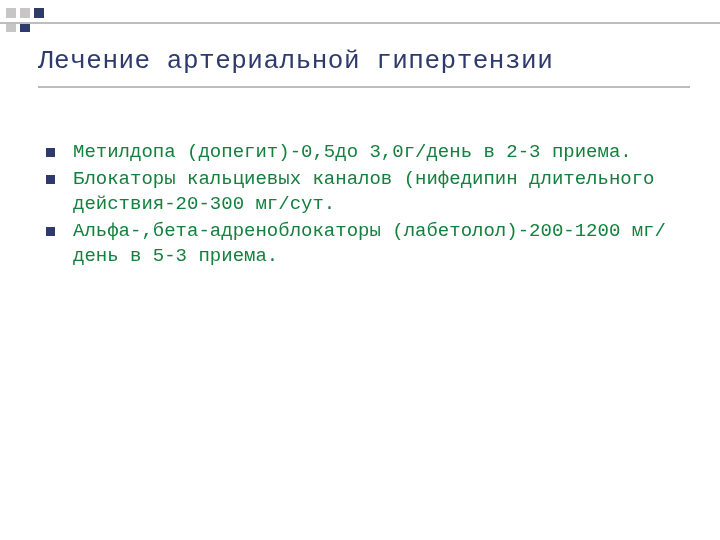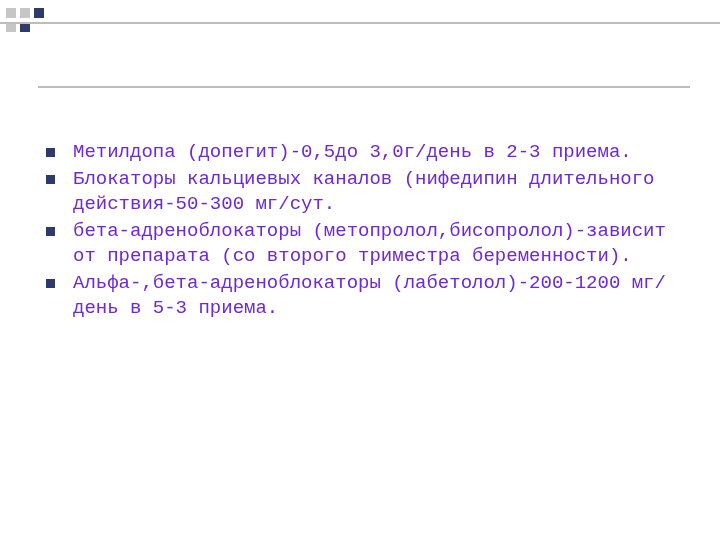"Лечение артериальной гипертензии" div.title { html: none -> <div>Лечение артериальной гипертензии</div> }
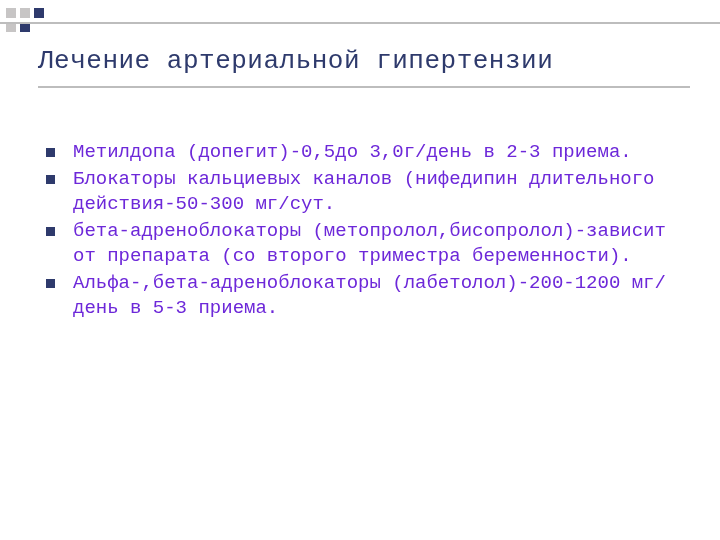"Метилдопа (допегит)-0,5до 3,0г/день в" .bullet-text { color: #6d28d9 -> #15803d }
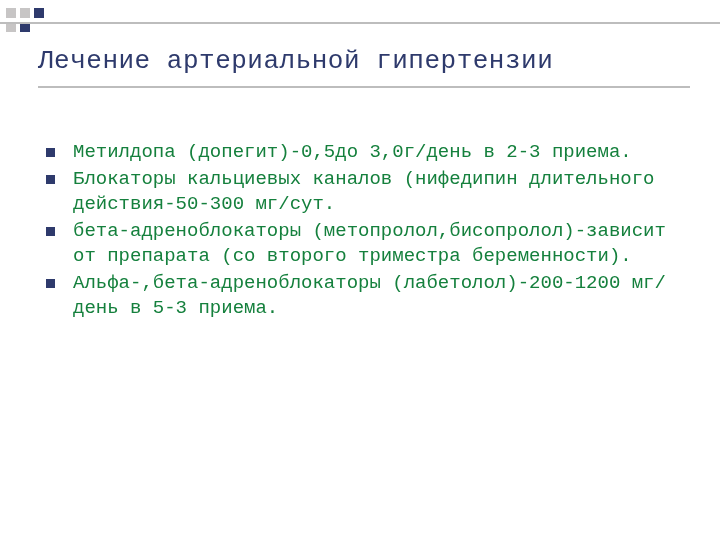"Блокаторы кальциевых каналов (нифедипин" div.bullet-text { text: действия-50-300 -> действия-20-300 }
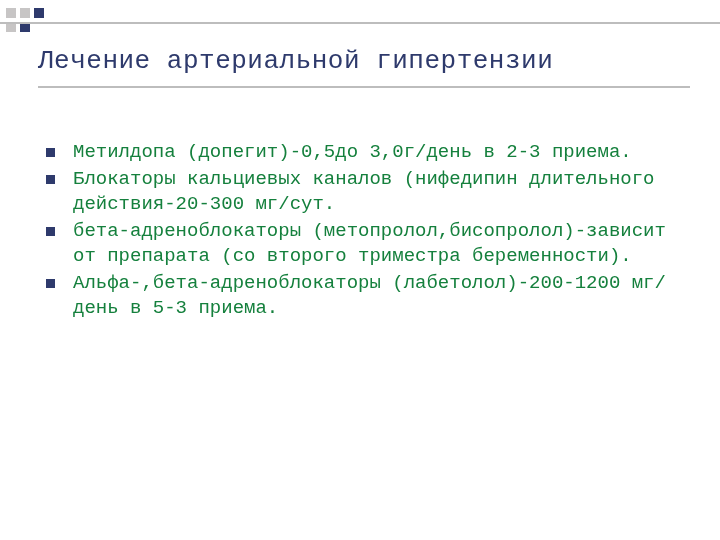"бета-адреноблокаторы" div.bullet-item { html: <div> <div></div> <div>бета-адреноблокаторы (метопролол,бисопролол)-зависит от препарата (со второго триместра беременности).</div> </div> -> none }
